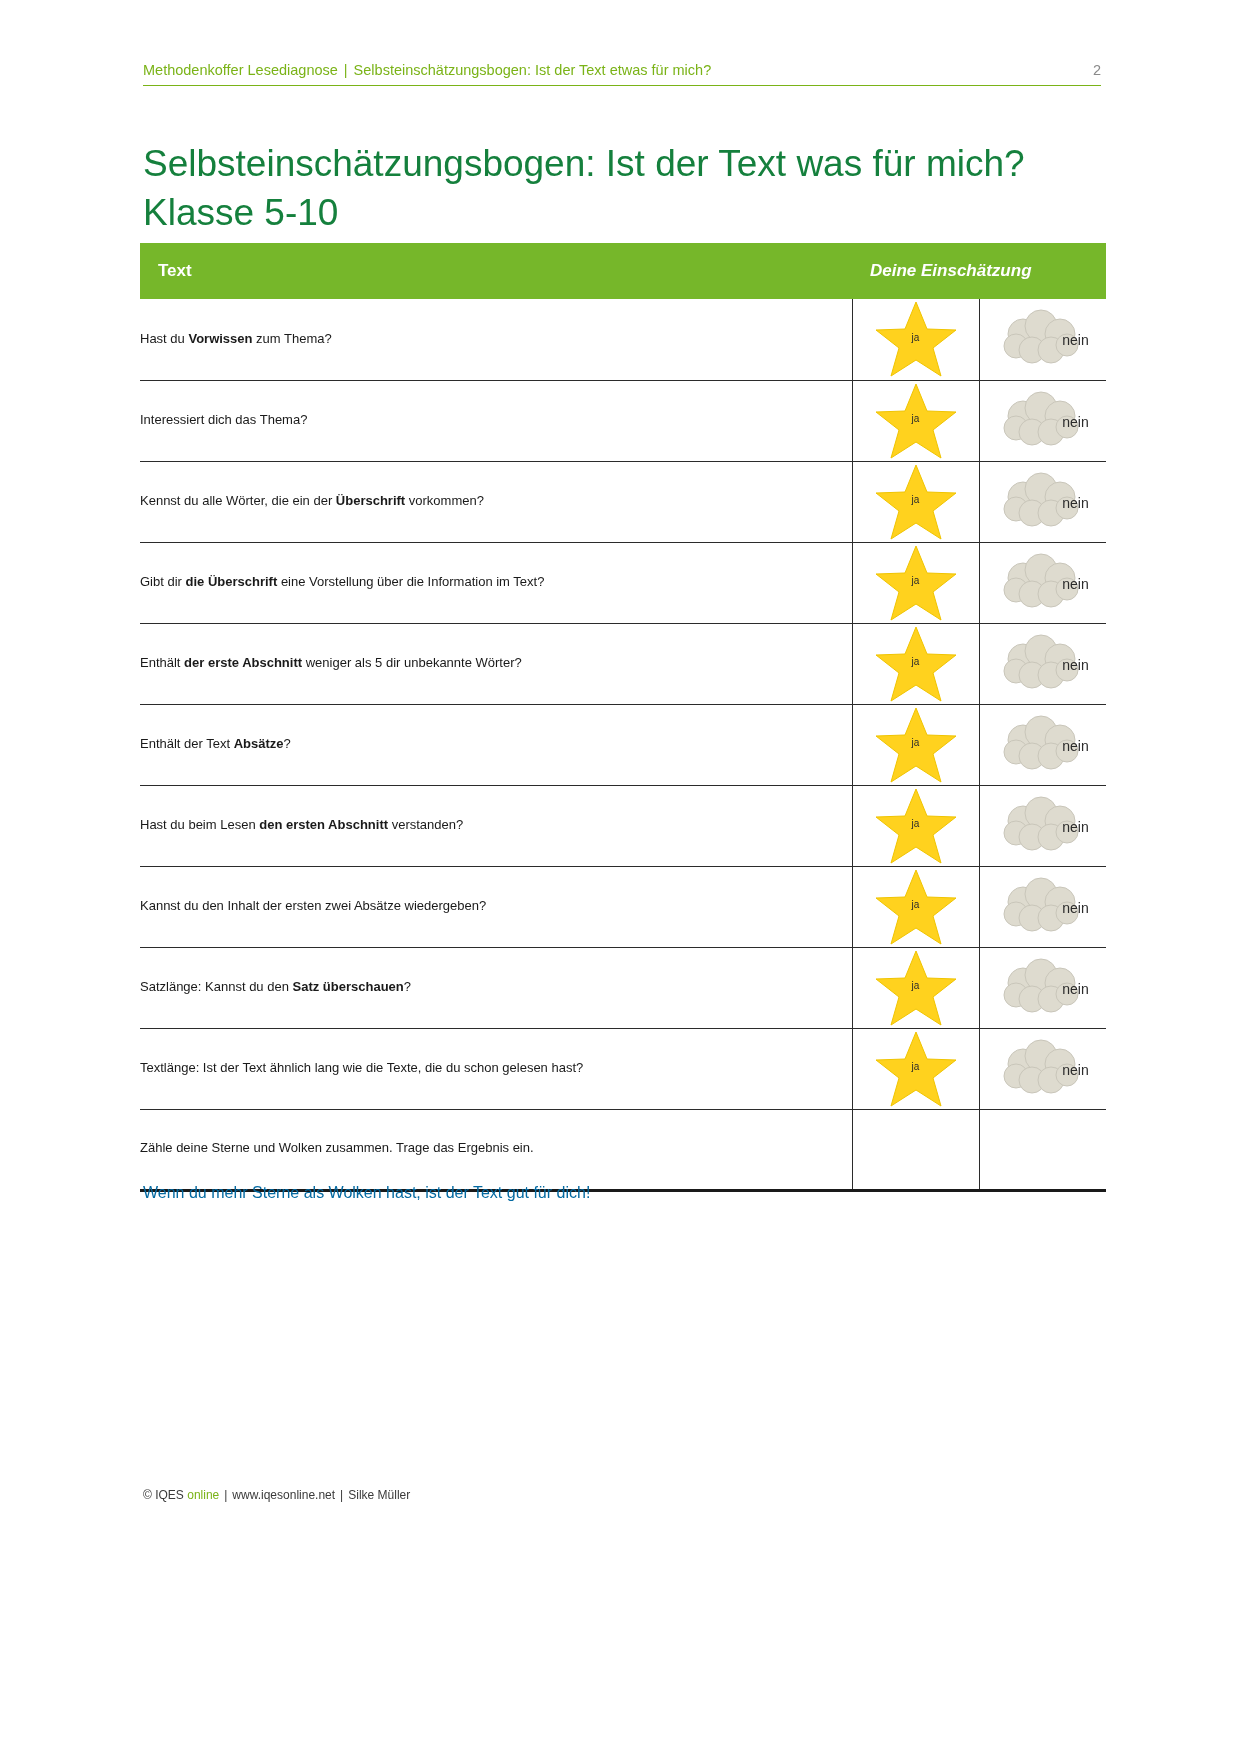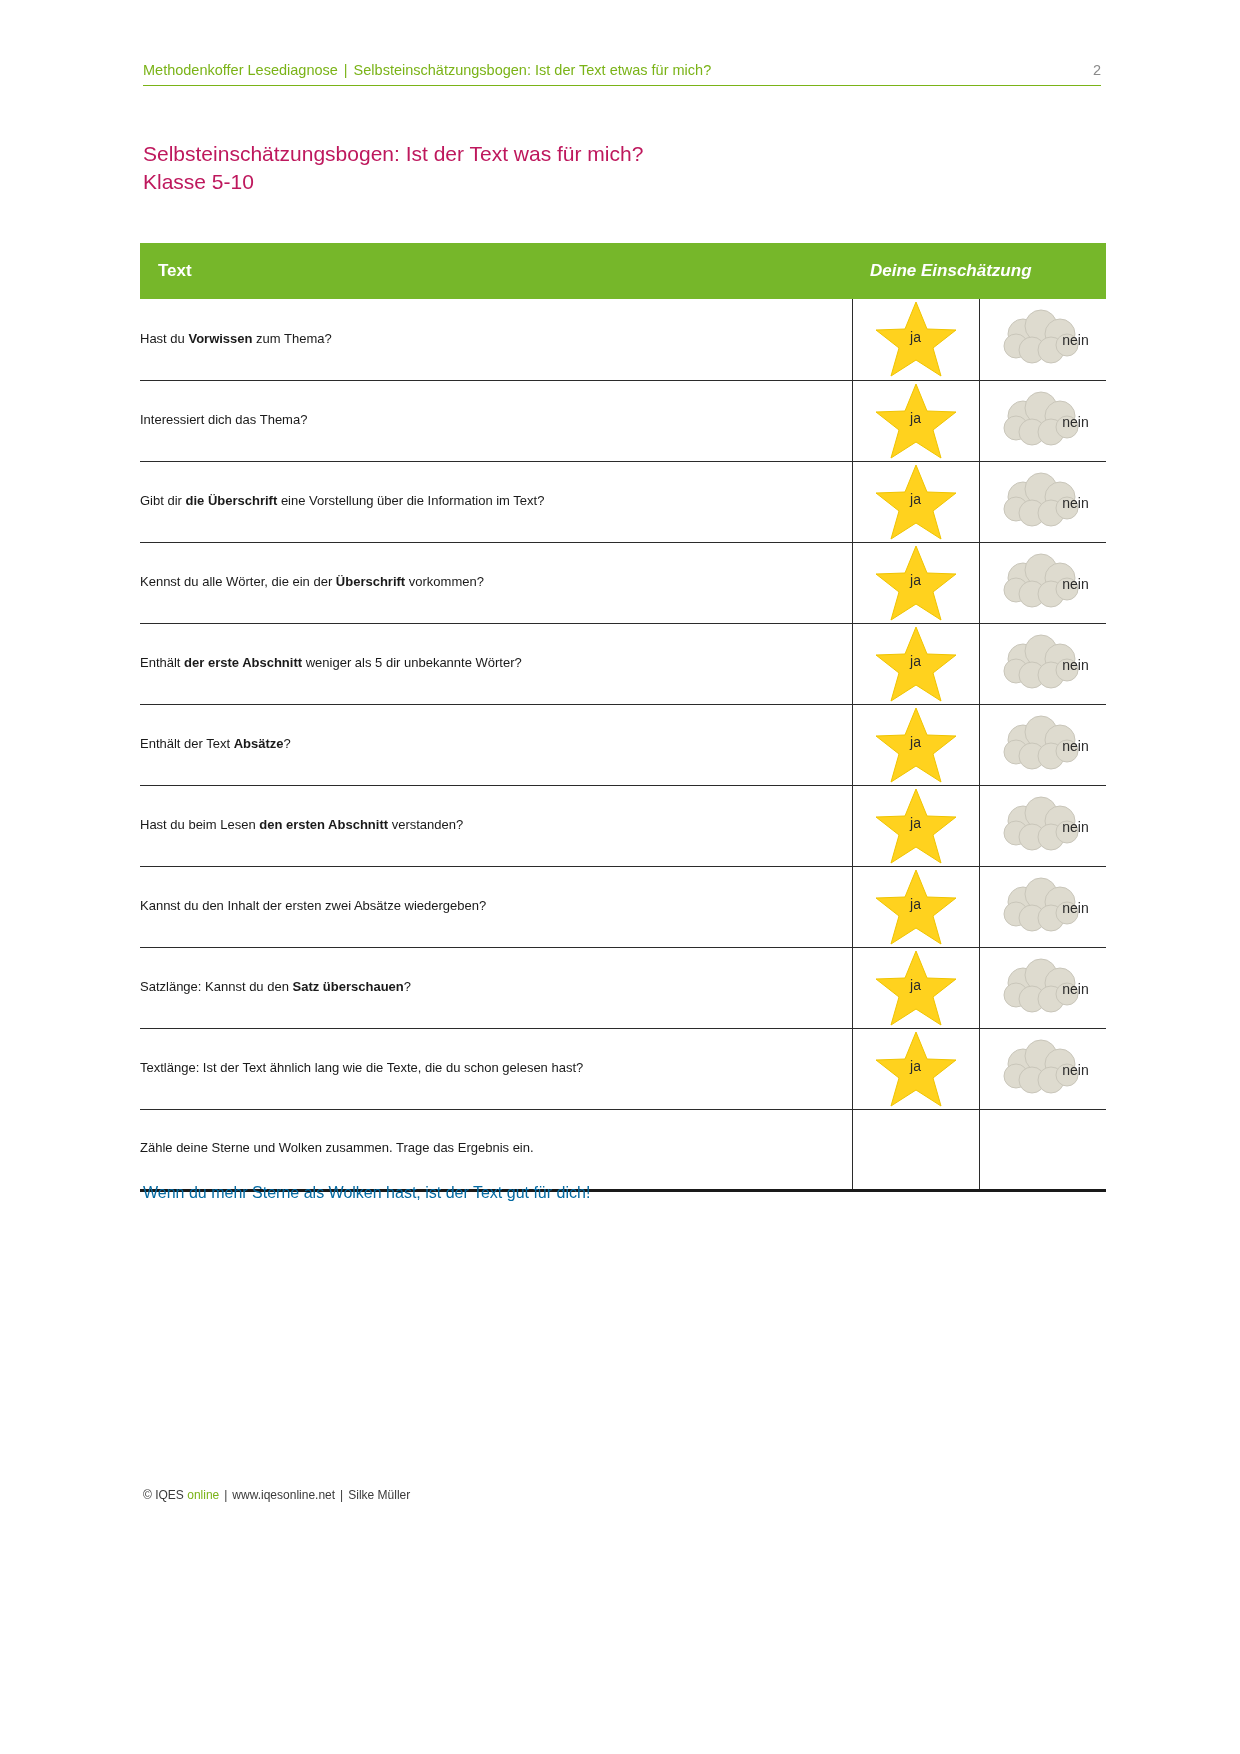"Selbsteinschätzungsbogen: Ist der Text was für" .title-line { color: #be185d -> #15803d; font-size: 21px -> 37px }
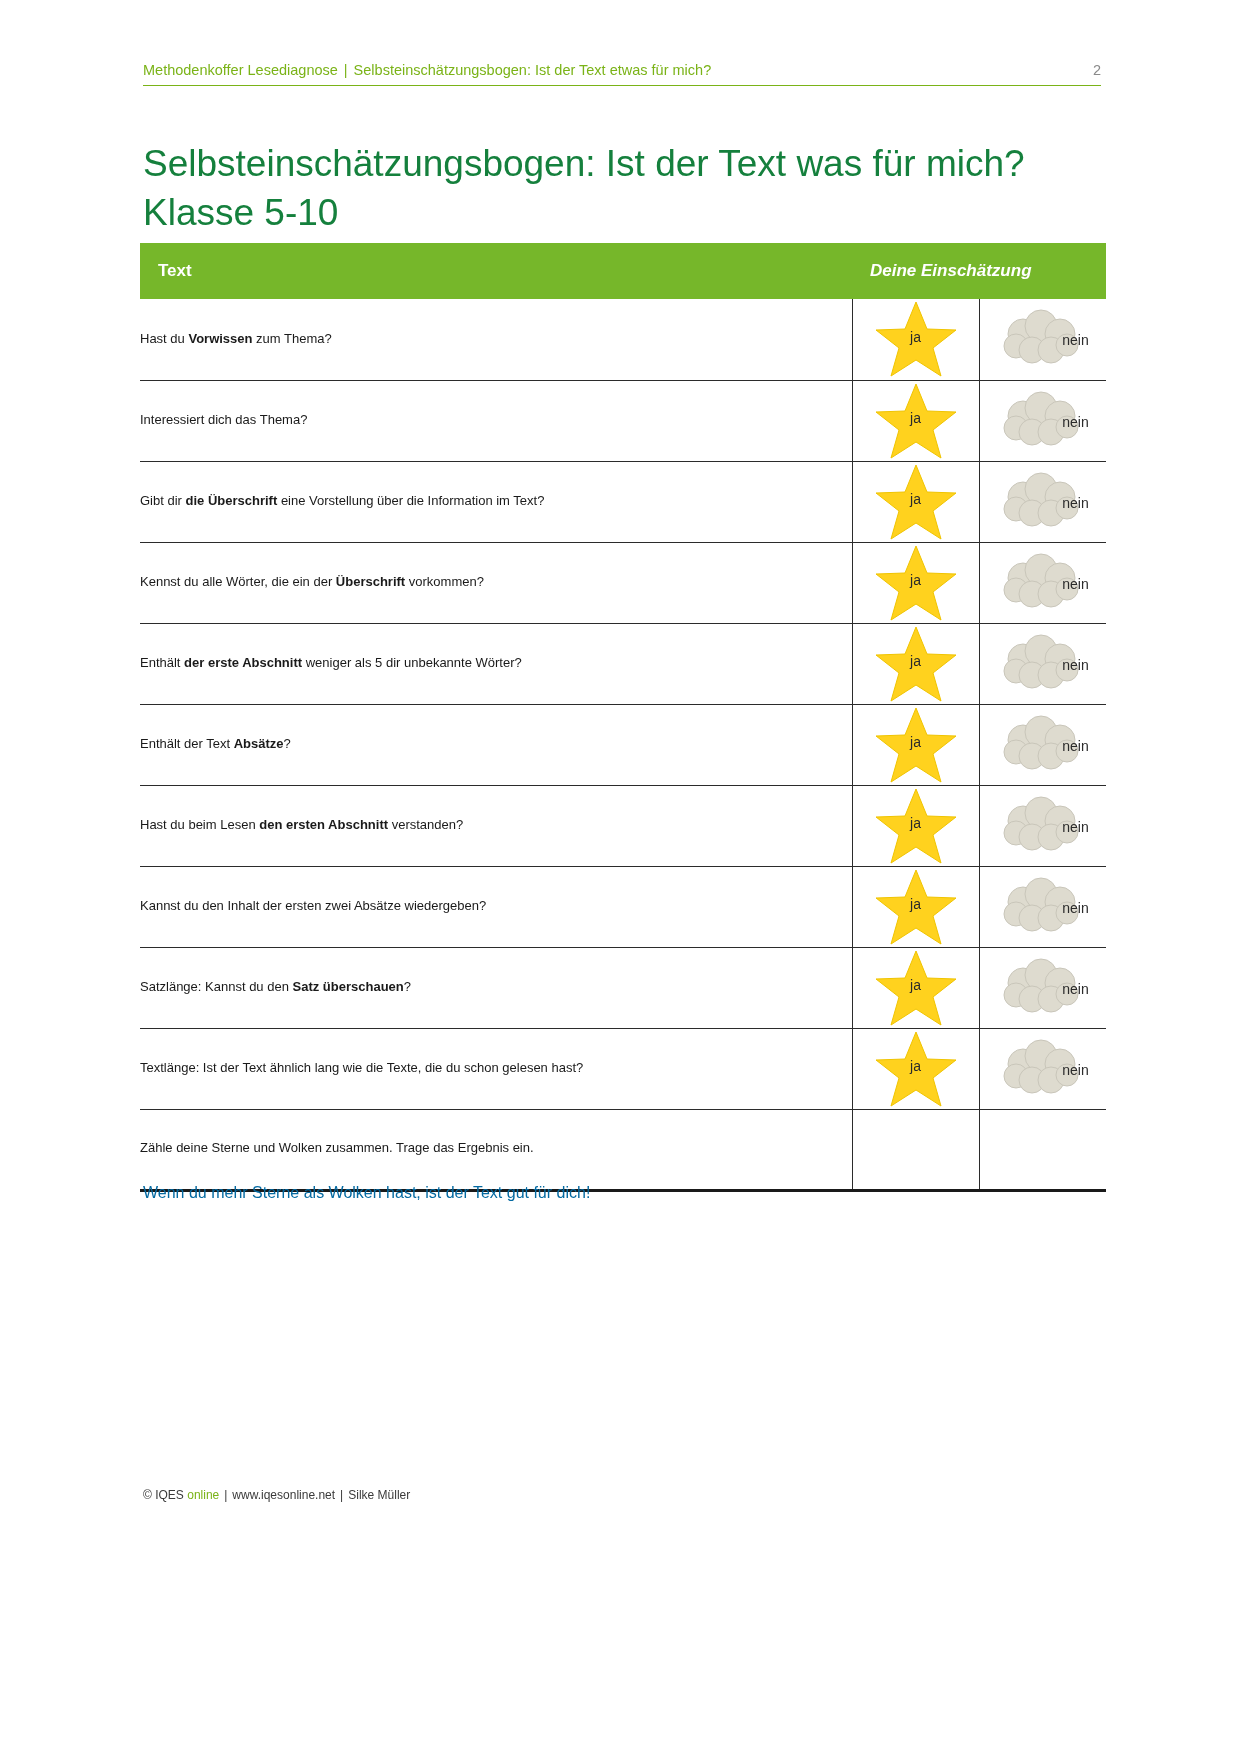"ja" .star-label { font-size: 14px -> 10px }
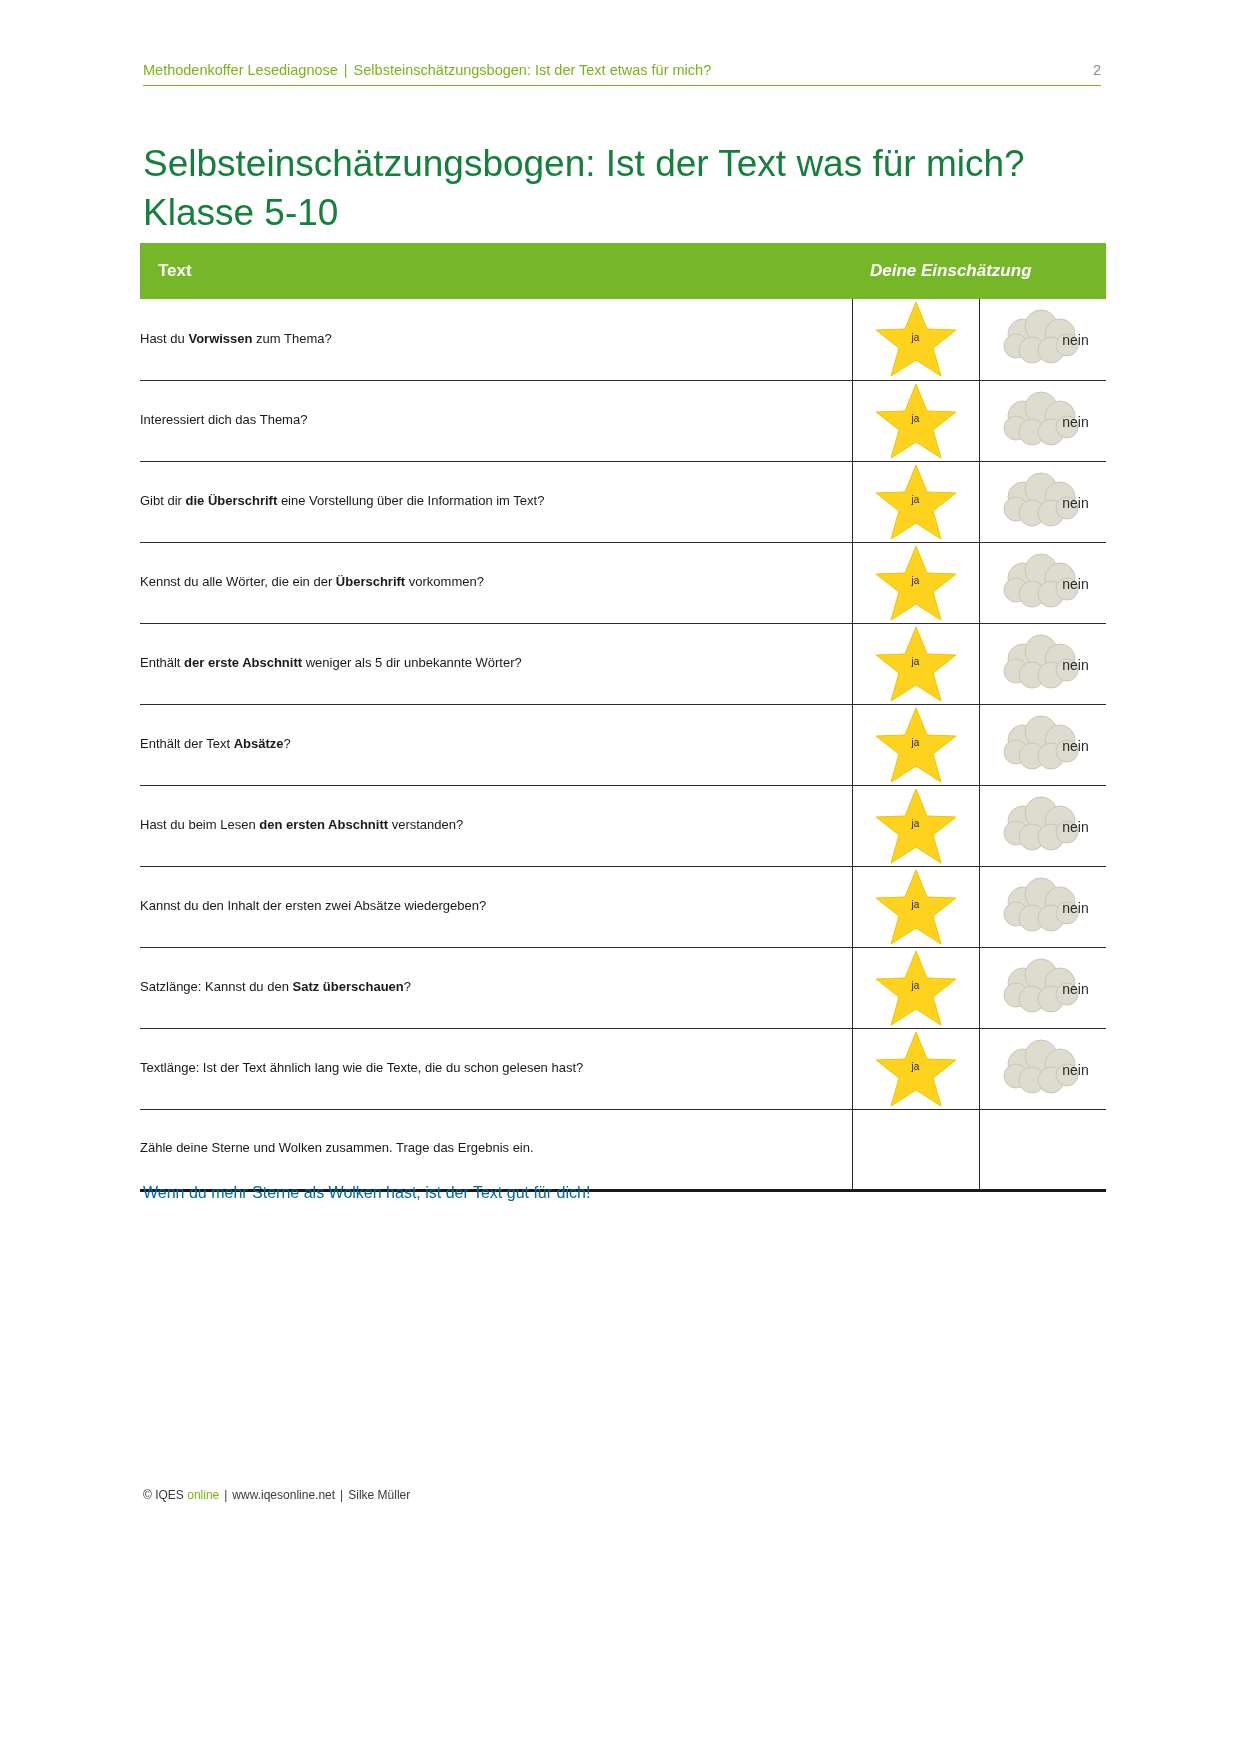"Gibt dir die Überschrift eine" tr { order: before "Kennst du alle Wörter, die" -> after "Kennst du alle Wörter, die" }
